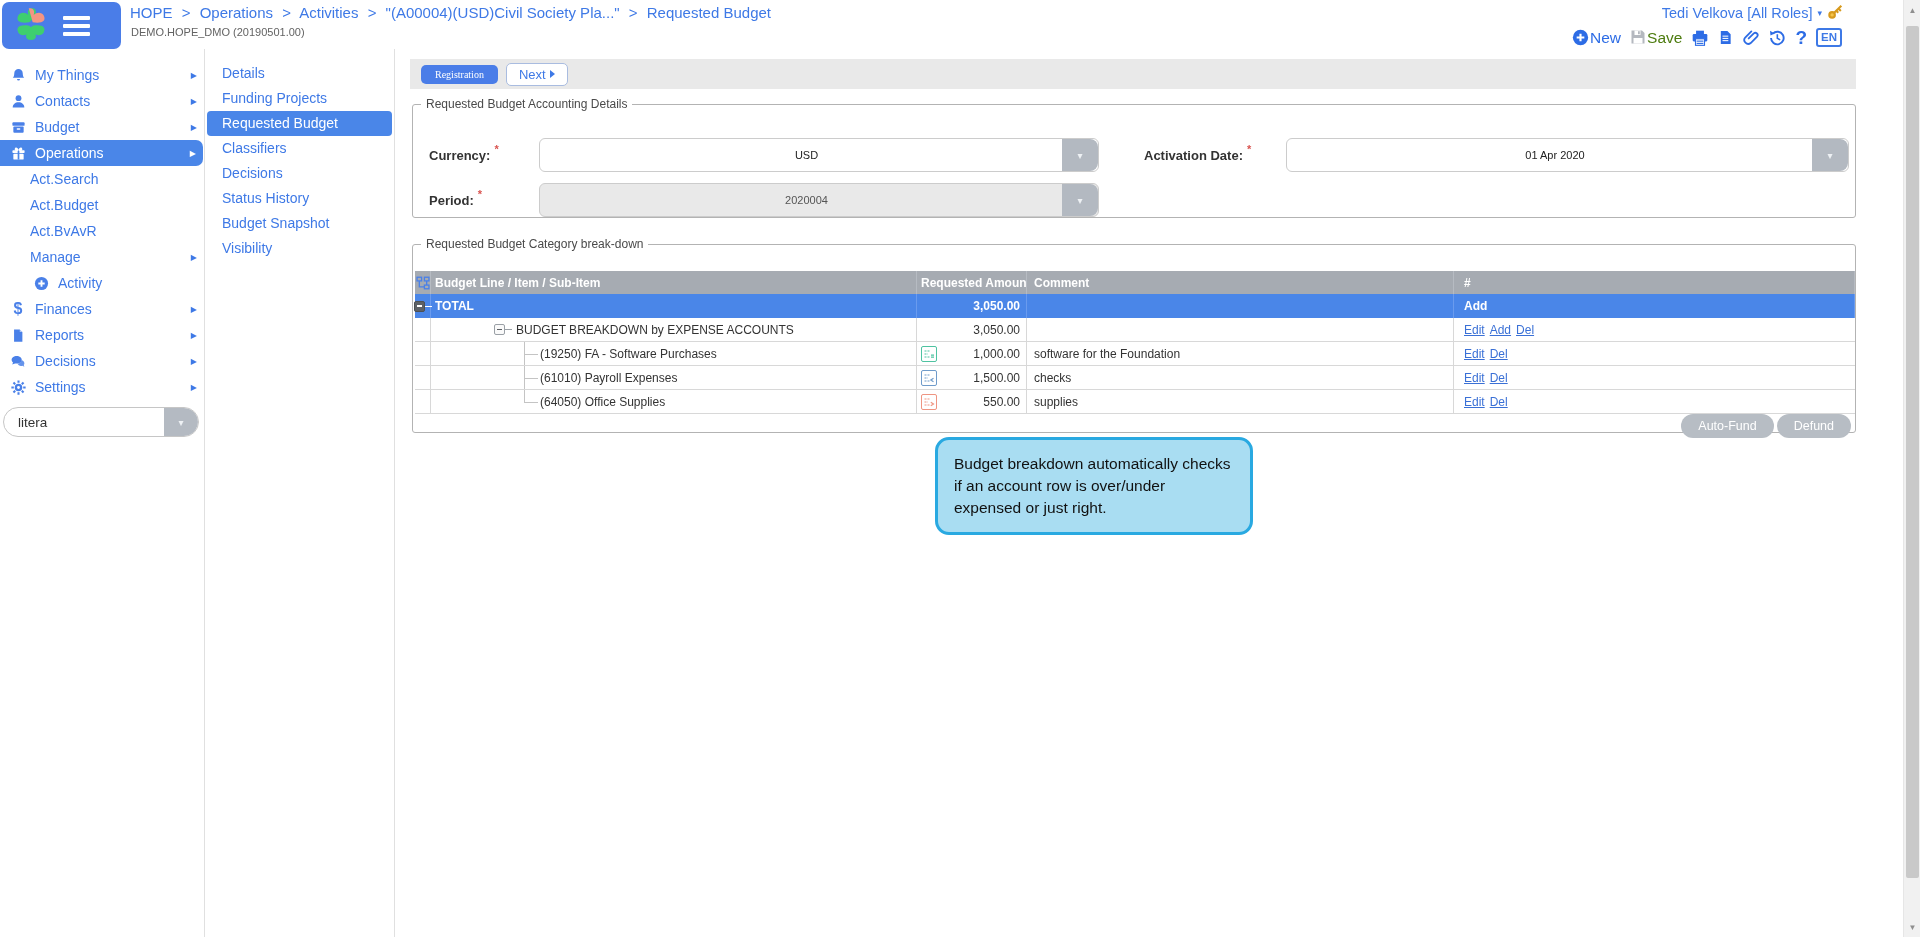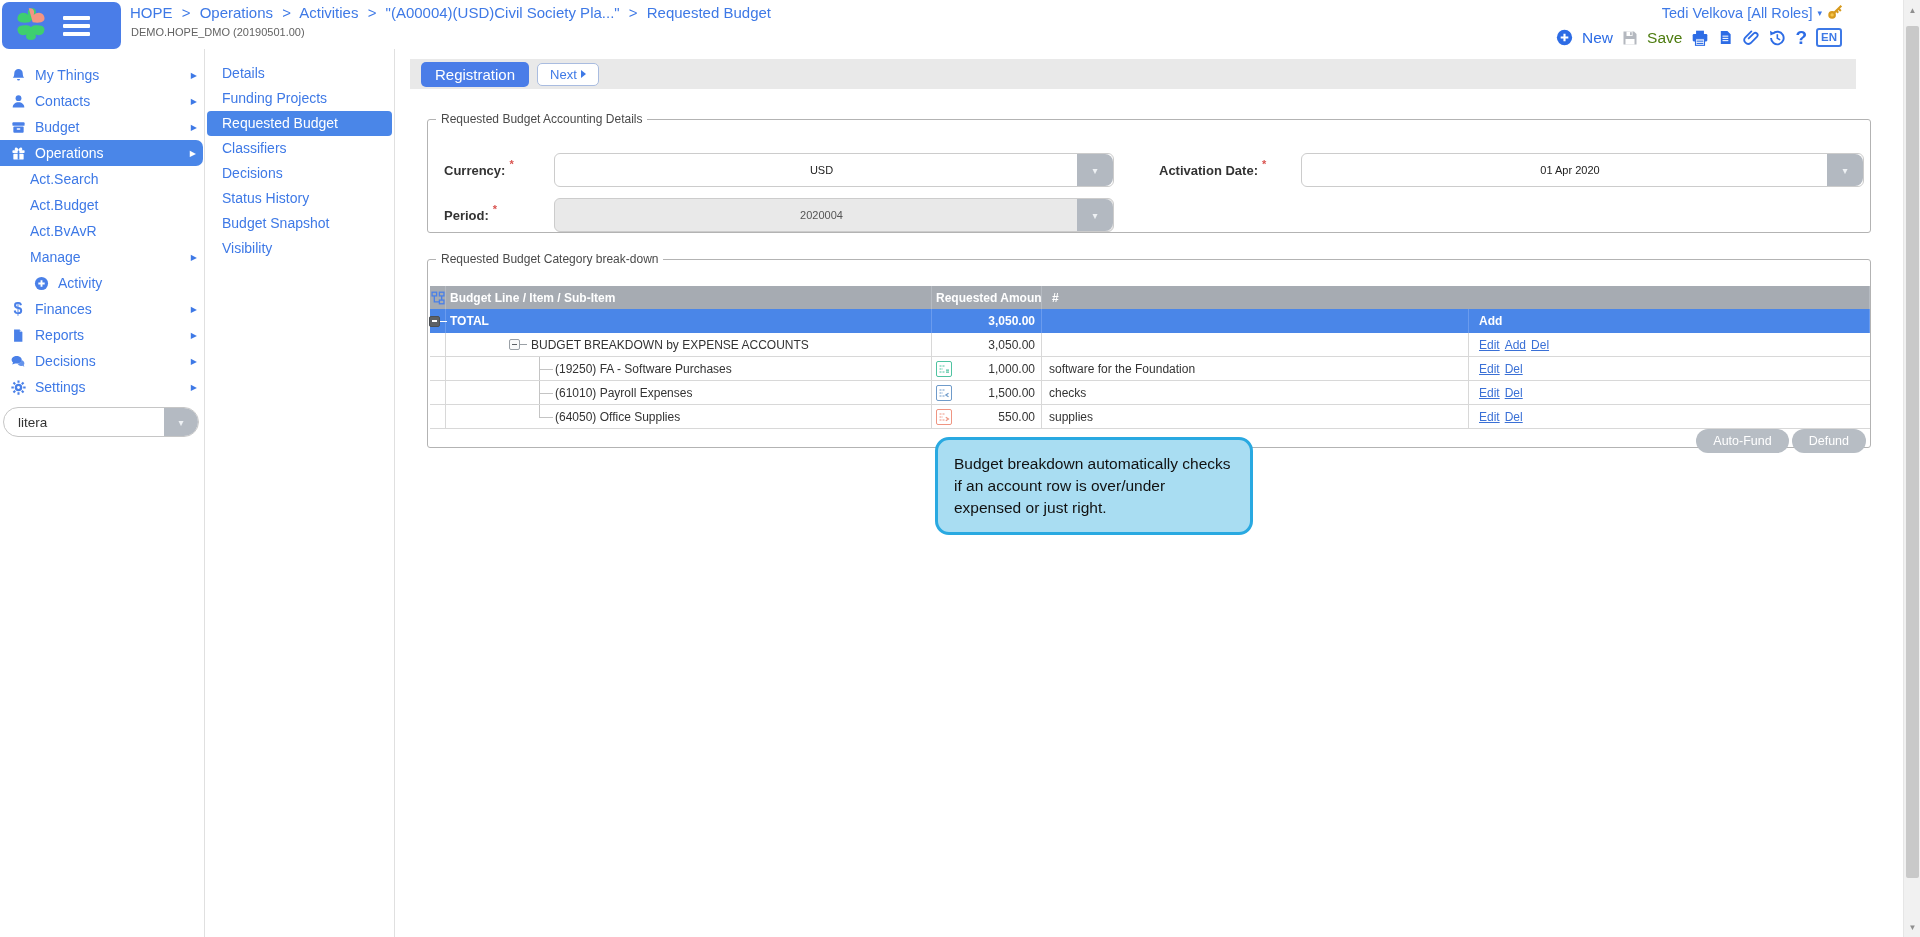"New" .tool-item { align-items: center -> none; gap: 9px -> 1px }
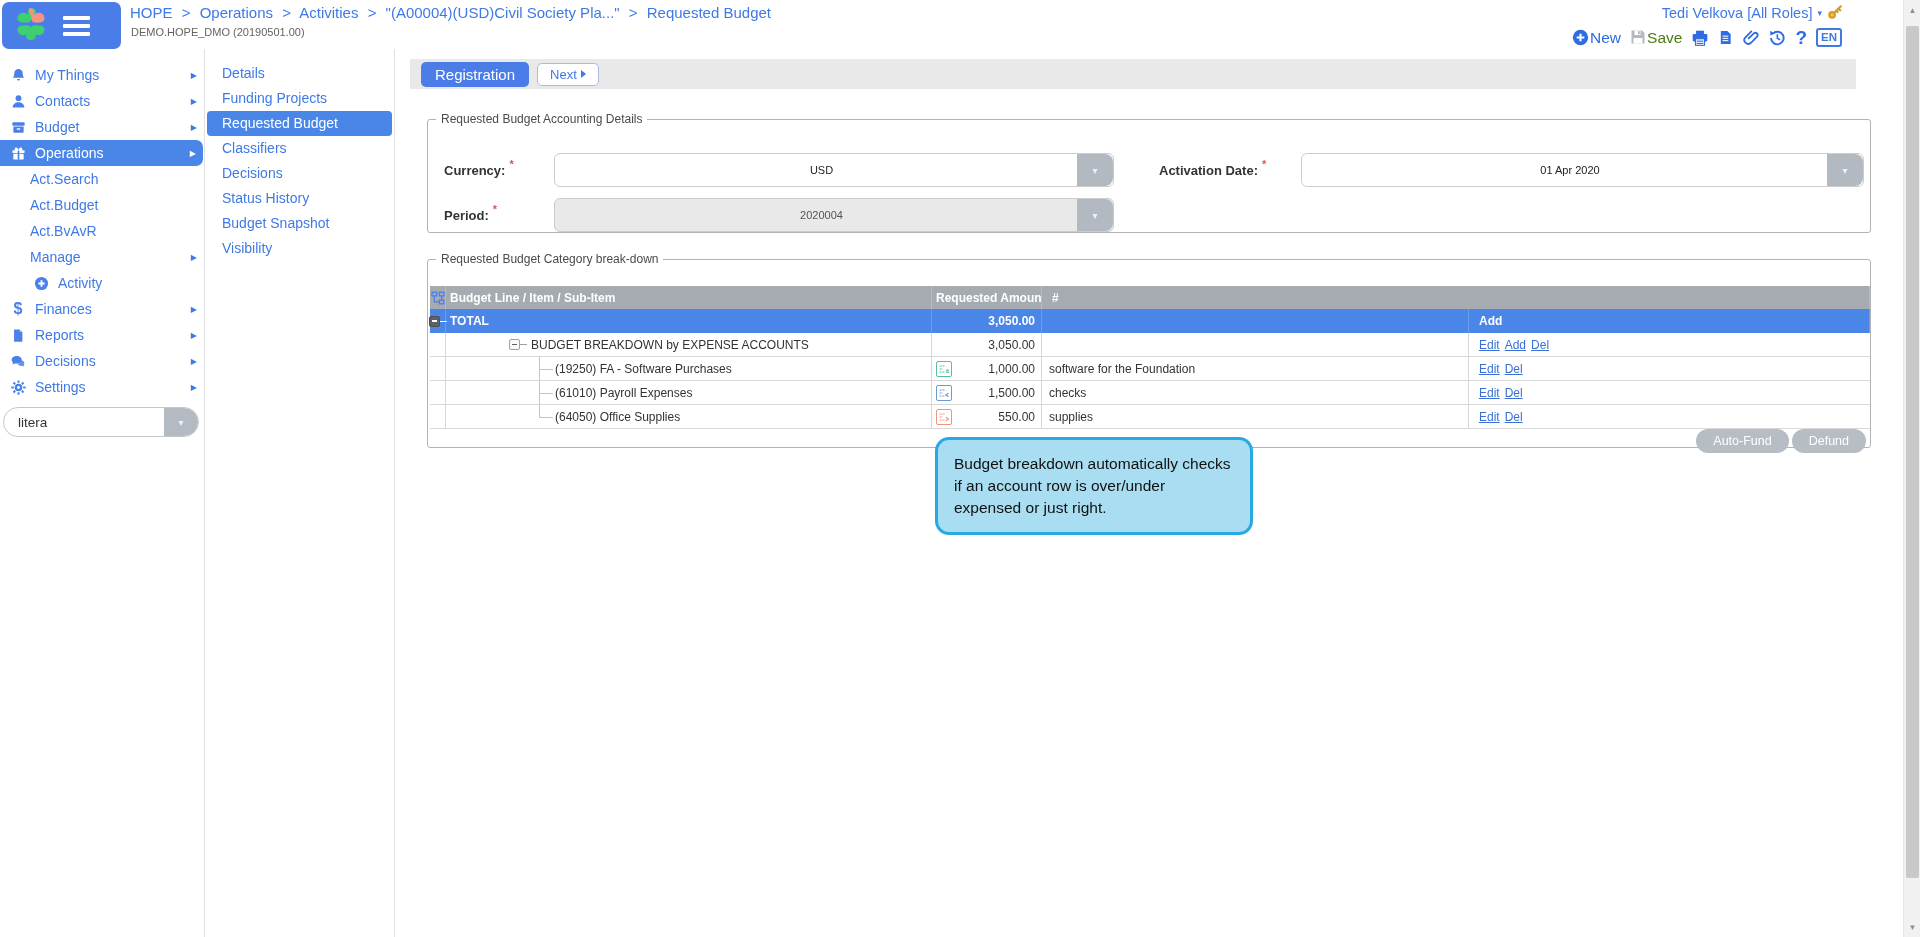"Registration" .btn-reg { font-family: Liberation Sans, sans-serif -> Liberation Serif, serif; font-size: 15px -> 10px }
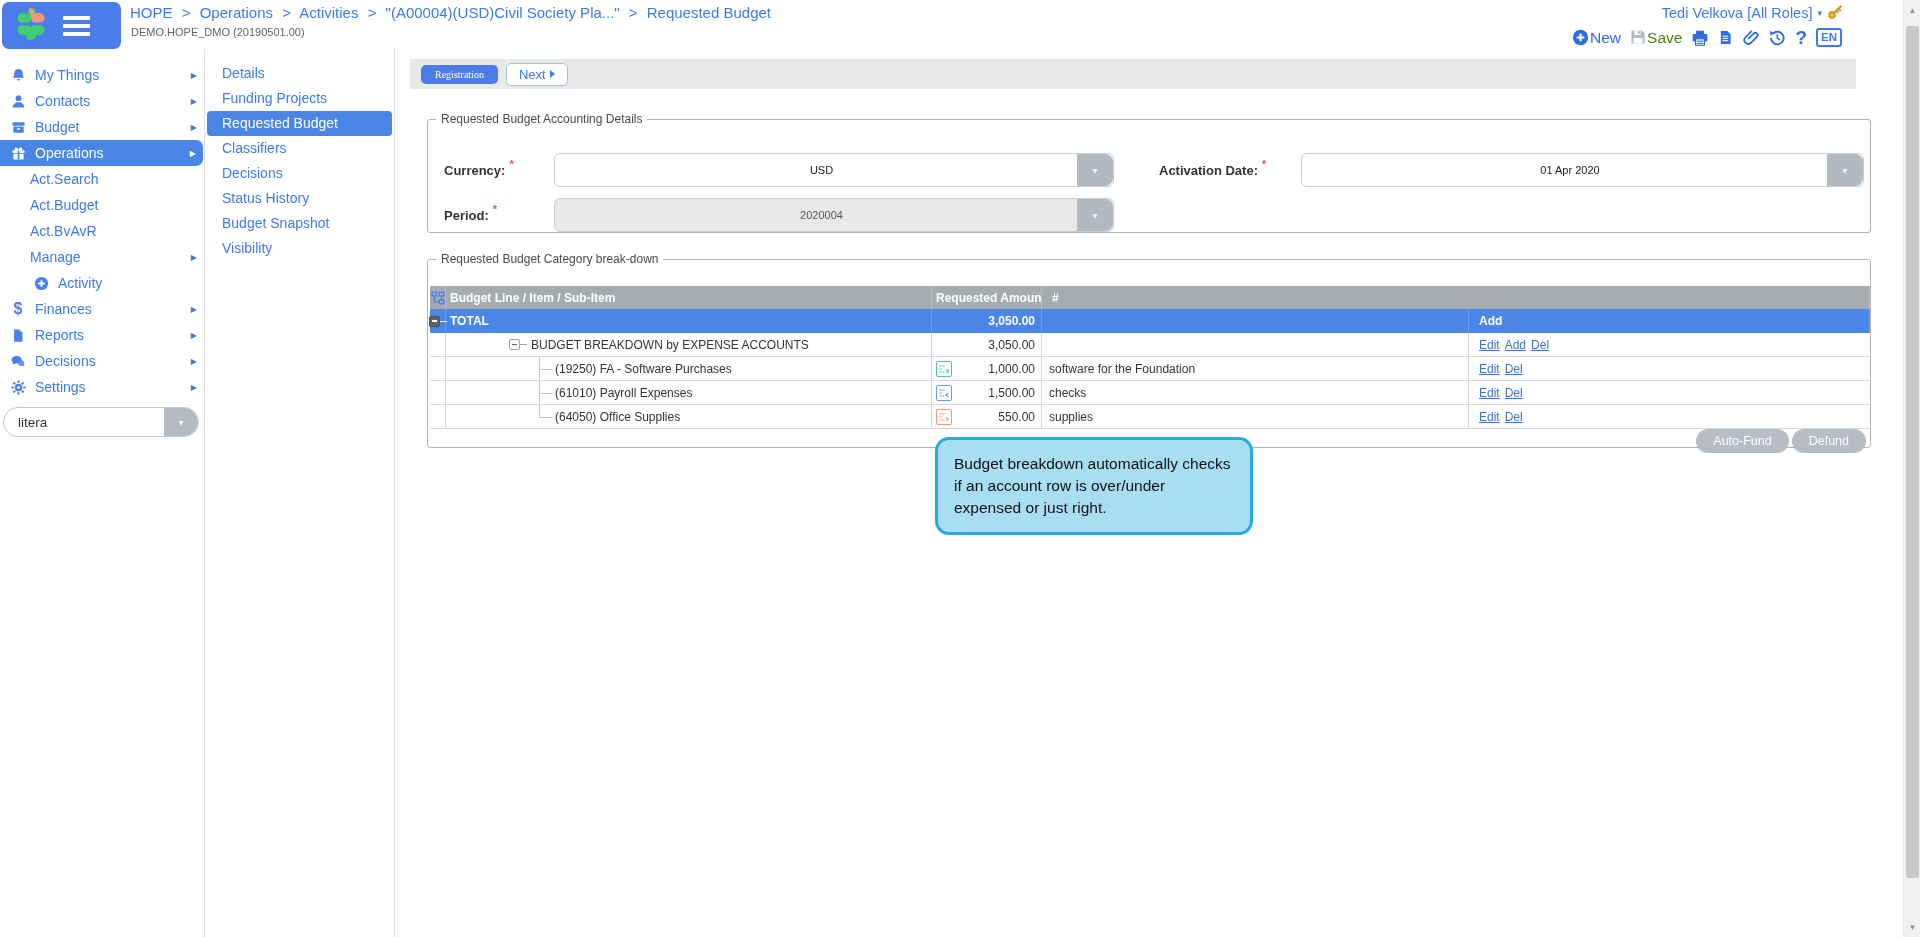"Requested Budget Accounting Details" fieldset { margin: 15px -> 0 }
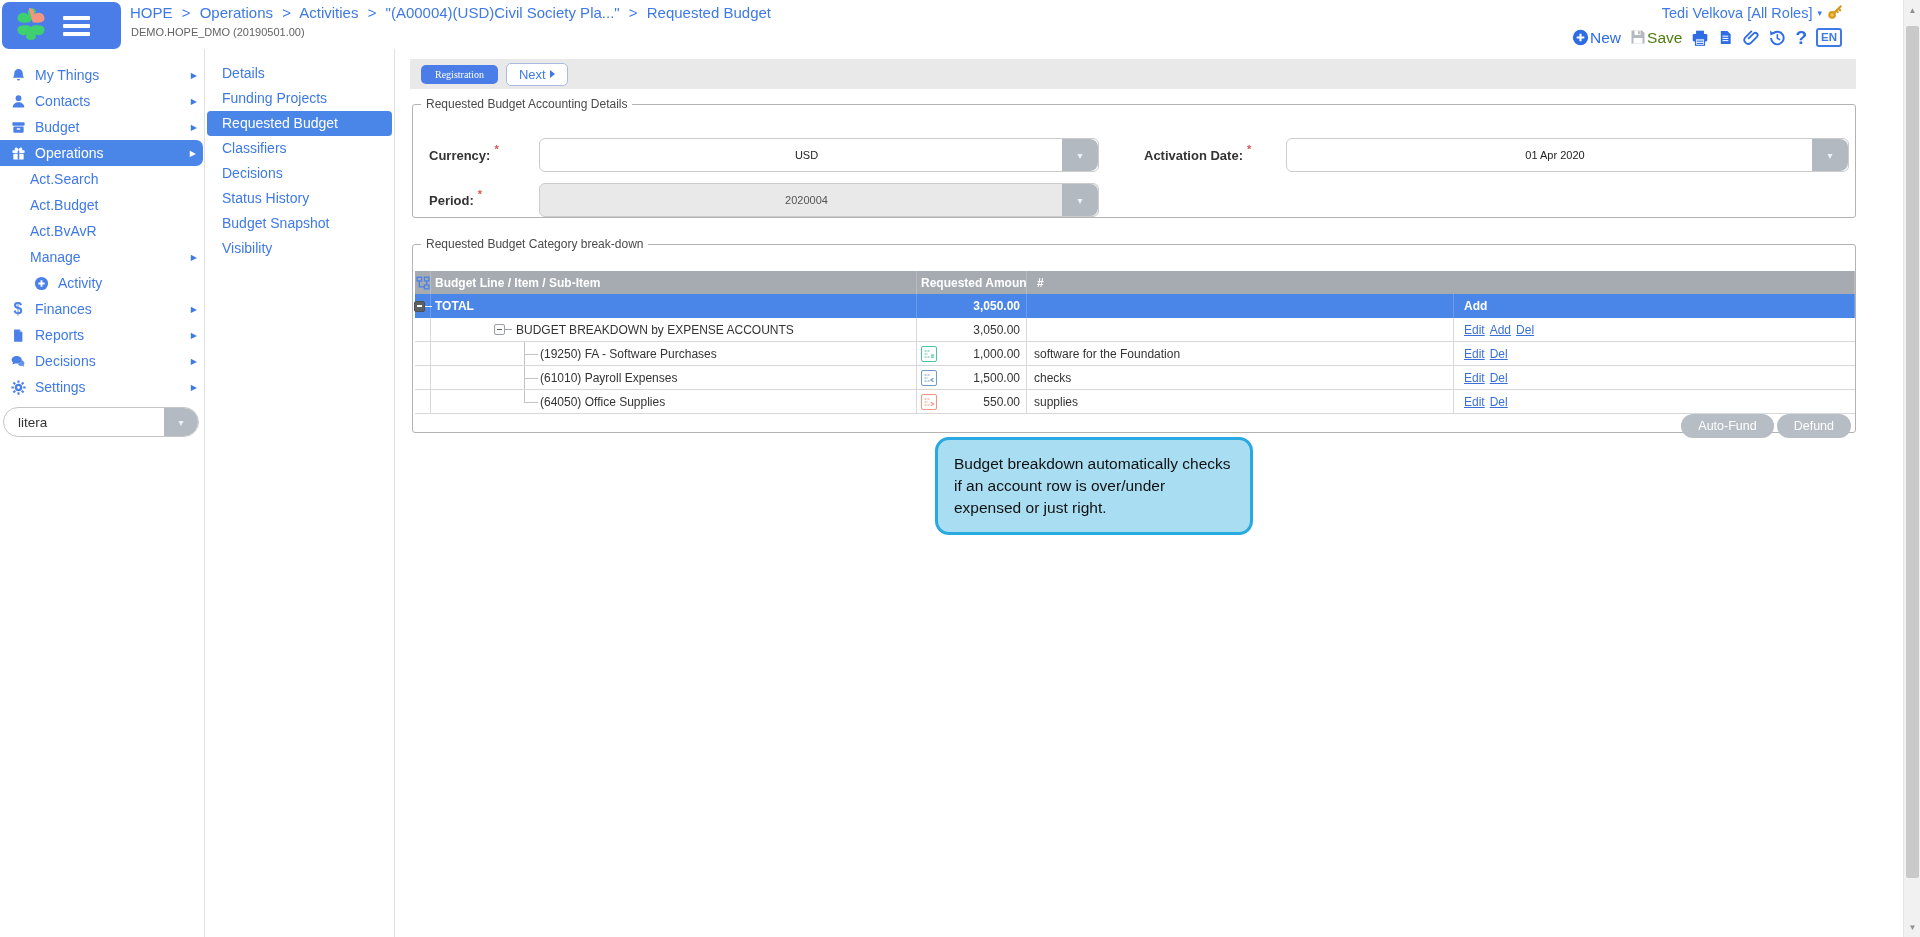"Comment" div.t-cell { html: none -> <div>Comment</div> }
